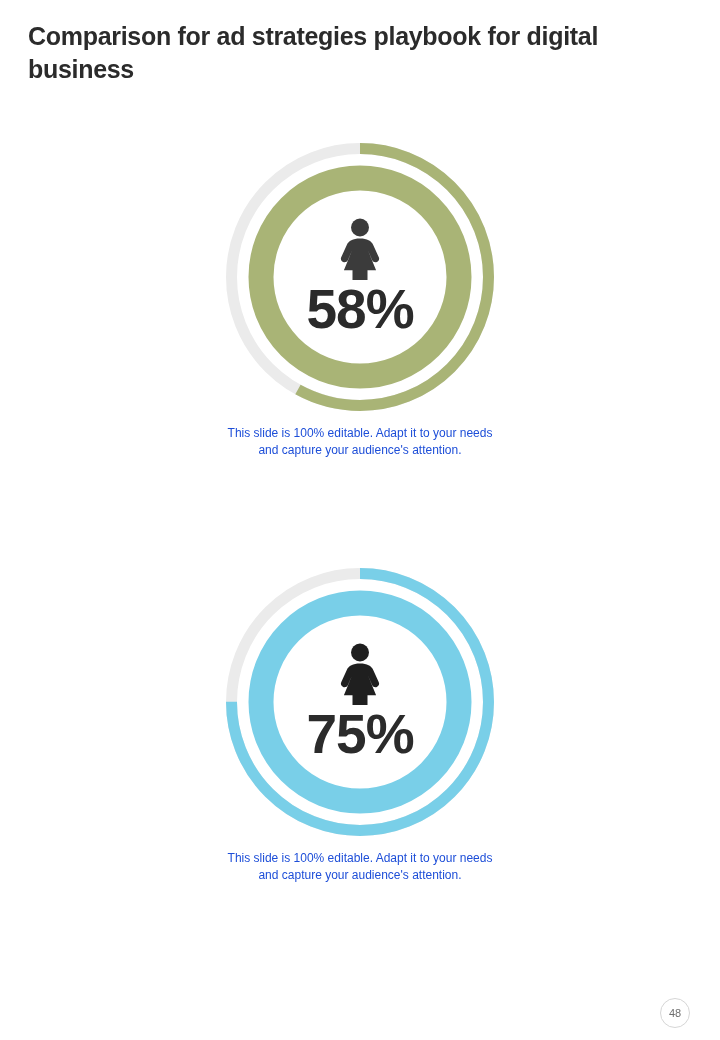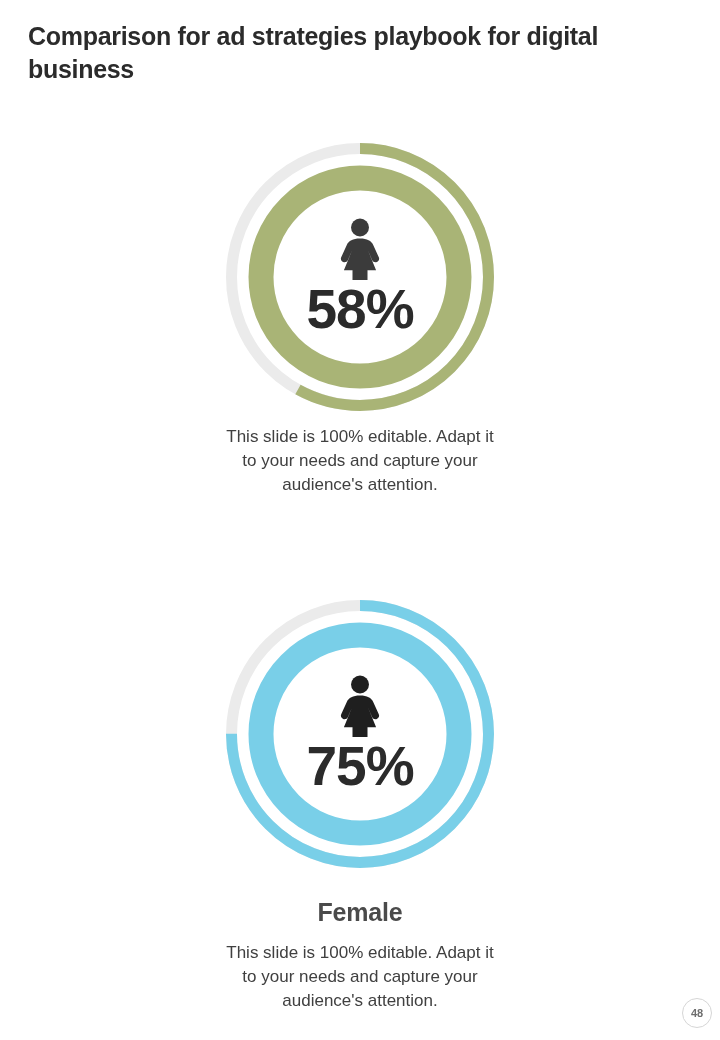"This slide is 100% editable." .chart-desc { color: #404040 -> #1d4ed8; font-size: 17px -> 12px }
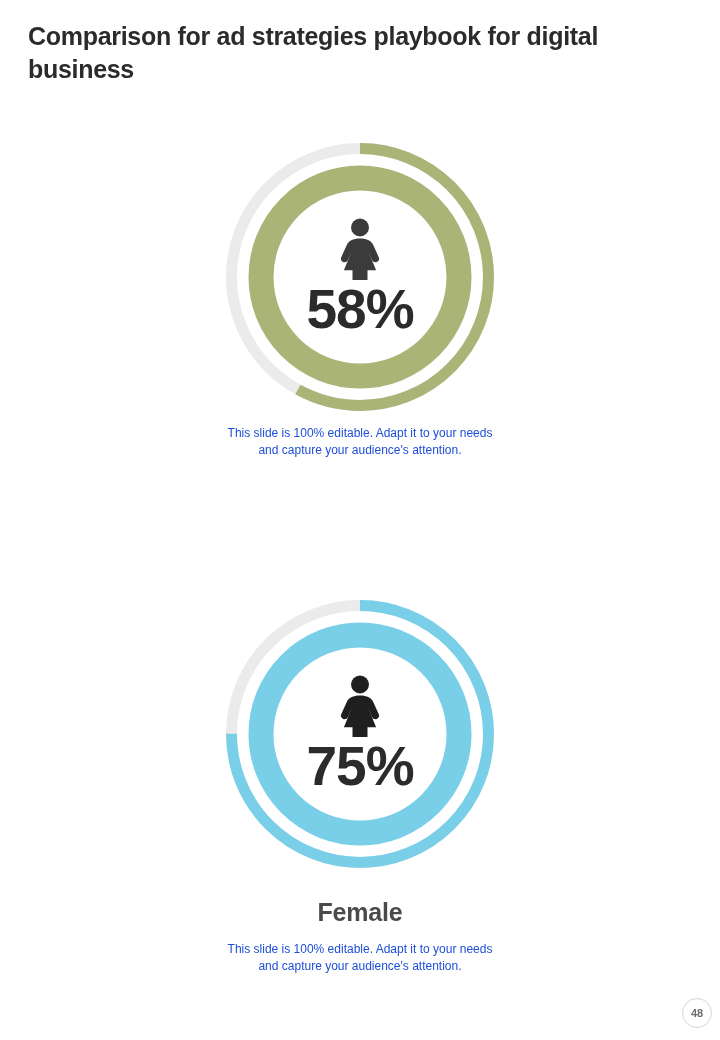"75%" .chart-block.block-2 { top: 600px -> 568px }
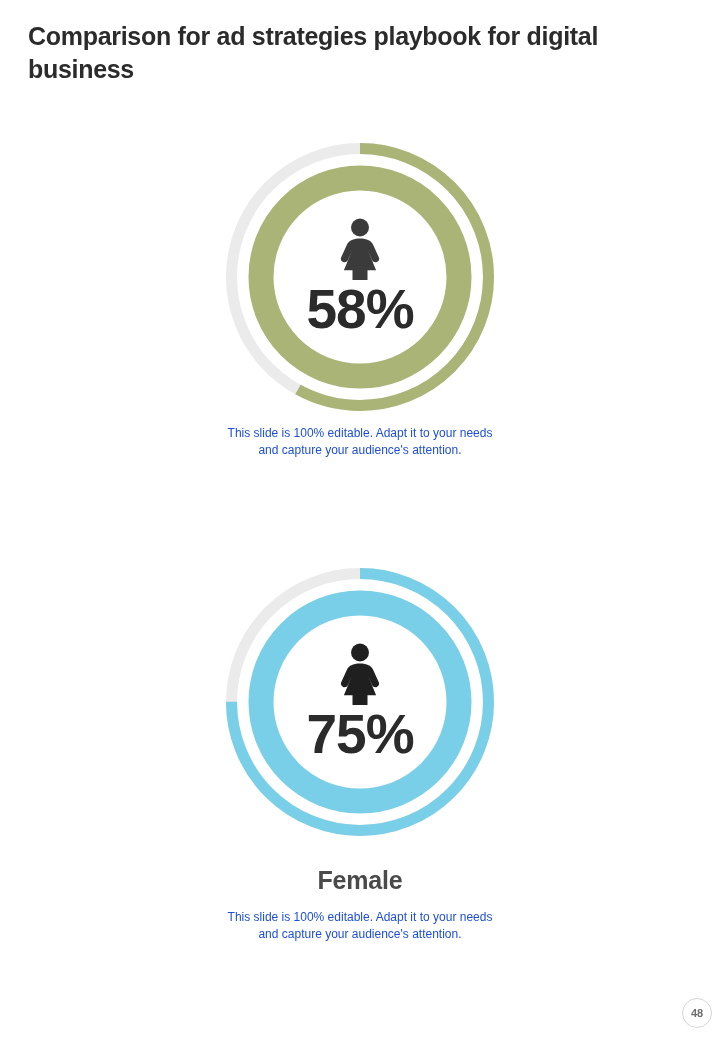"Female" div.chart-label { html: <div>Female</div> -> none }
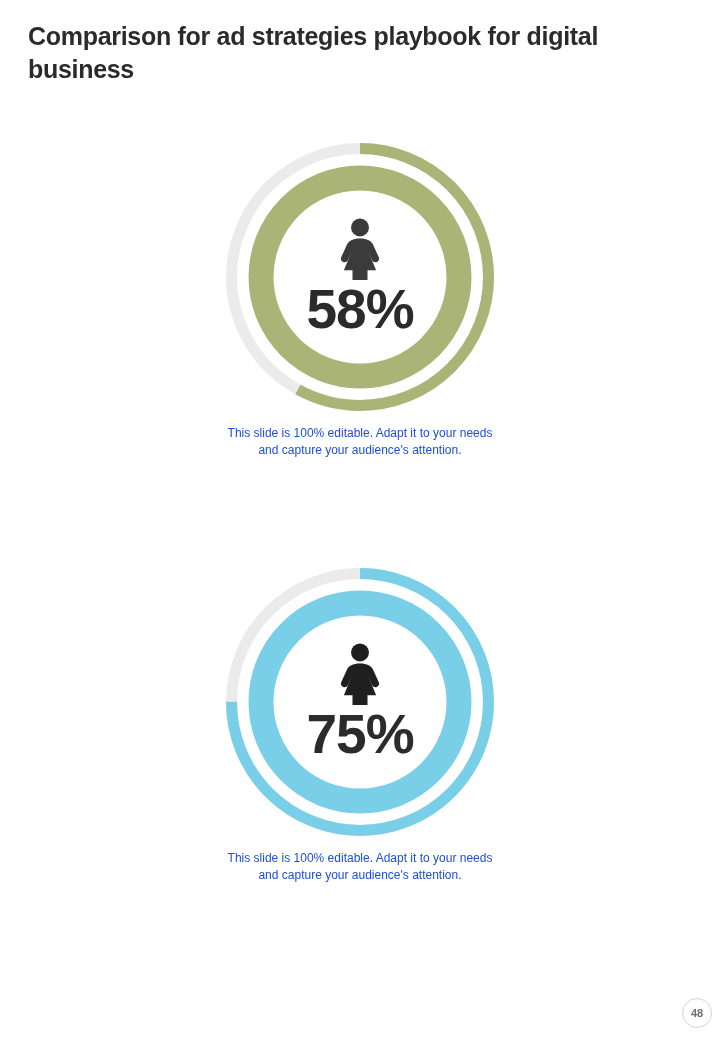"48" .page-badge { font-weight: bold -> none; right: 8px -> 30px }
